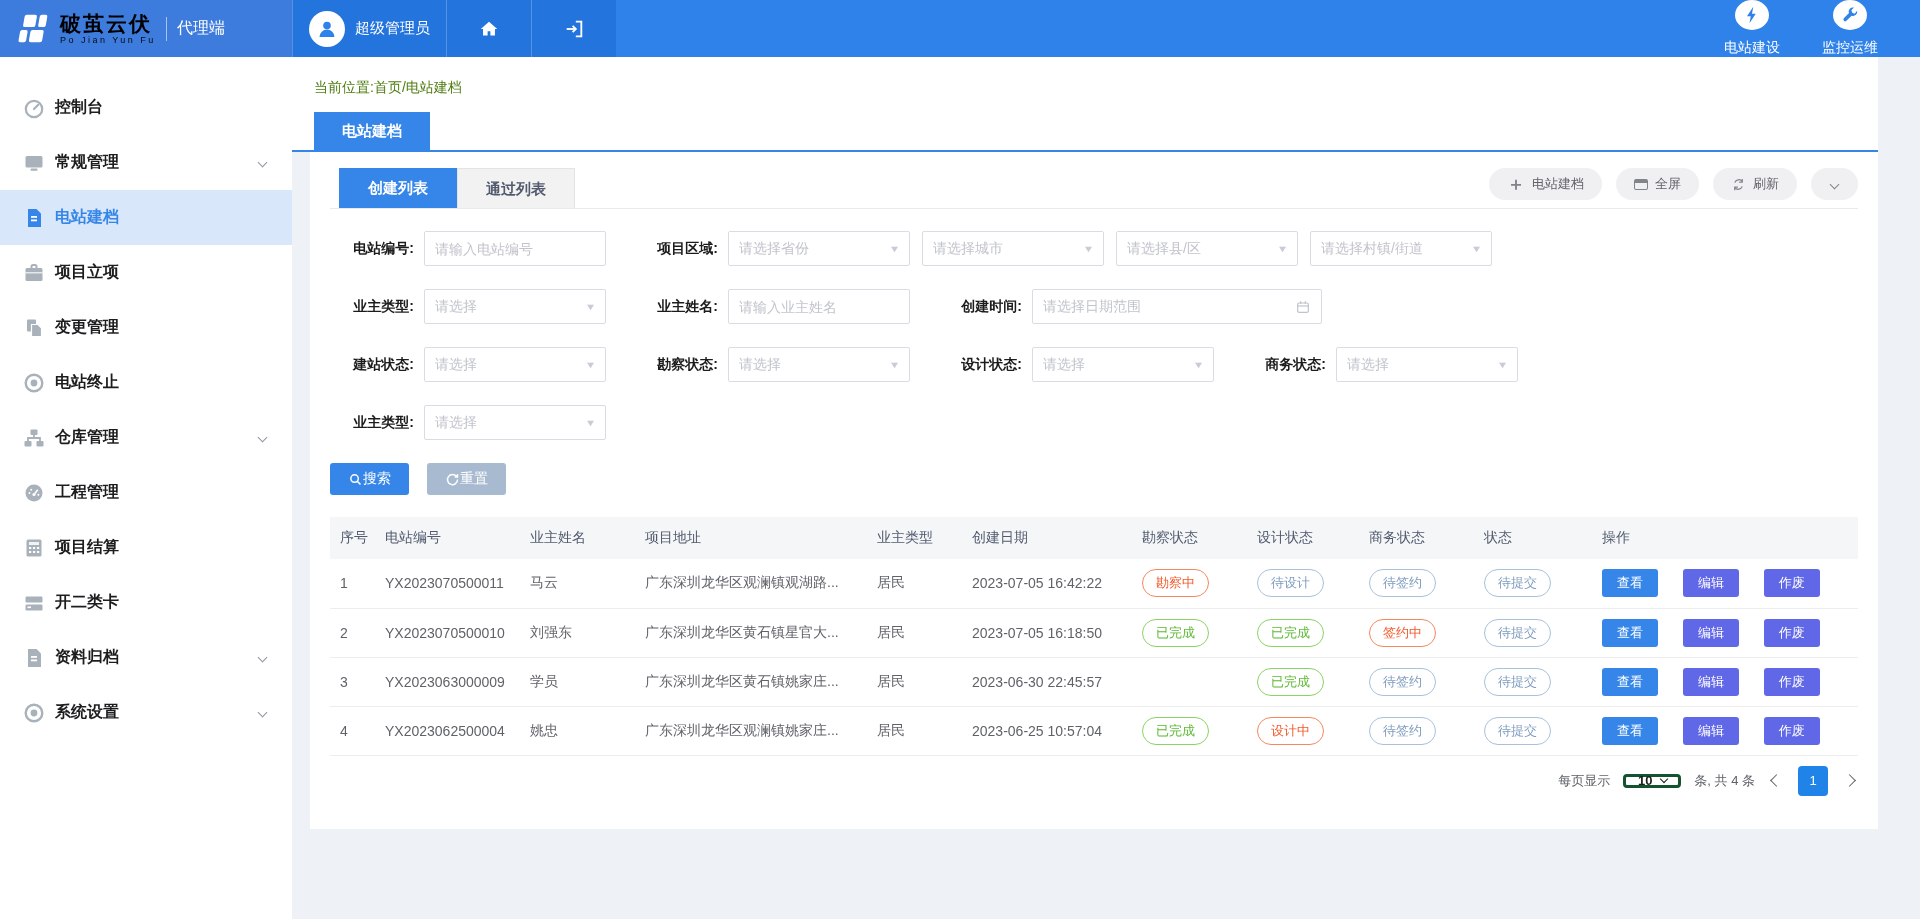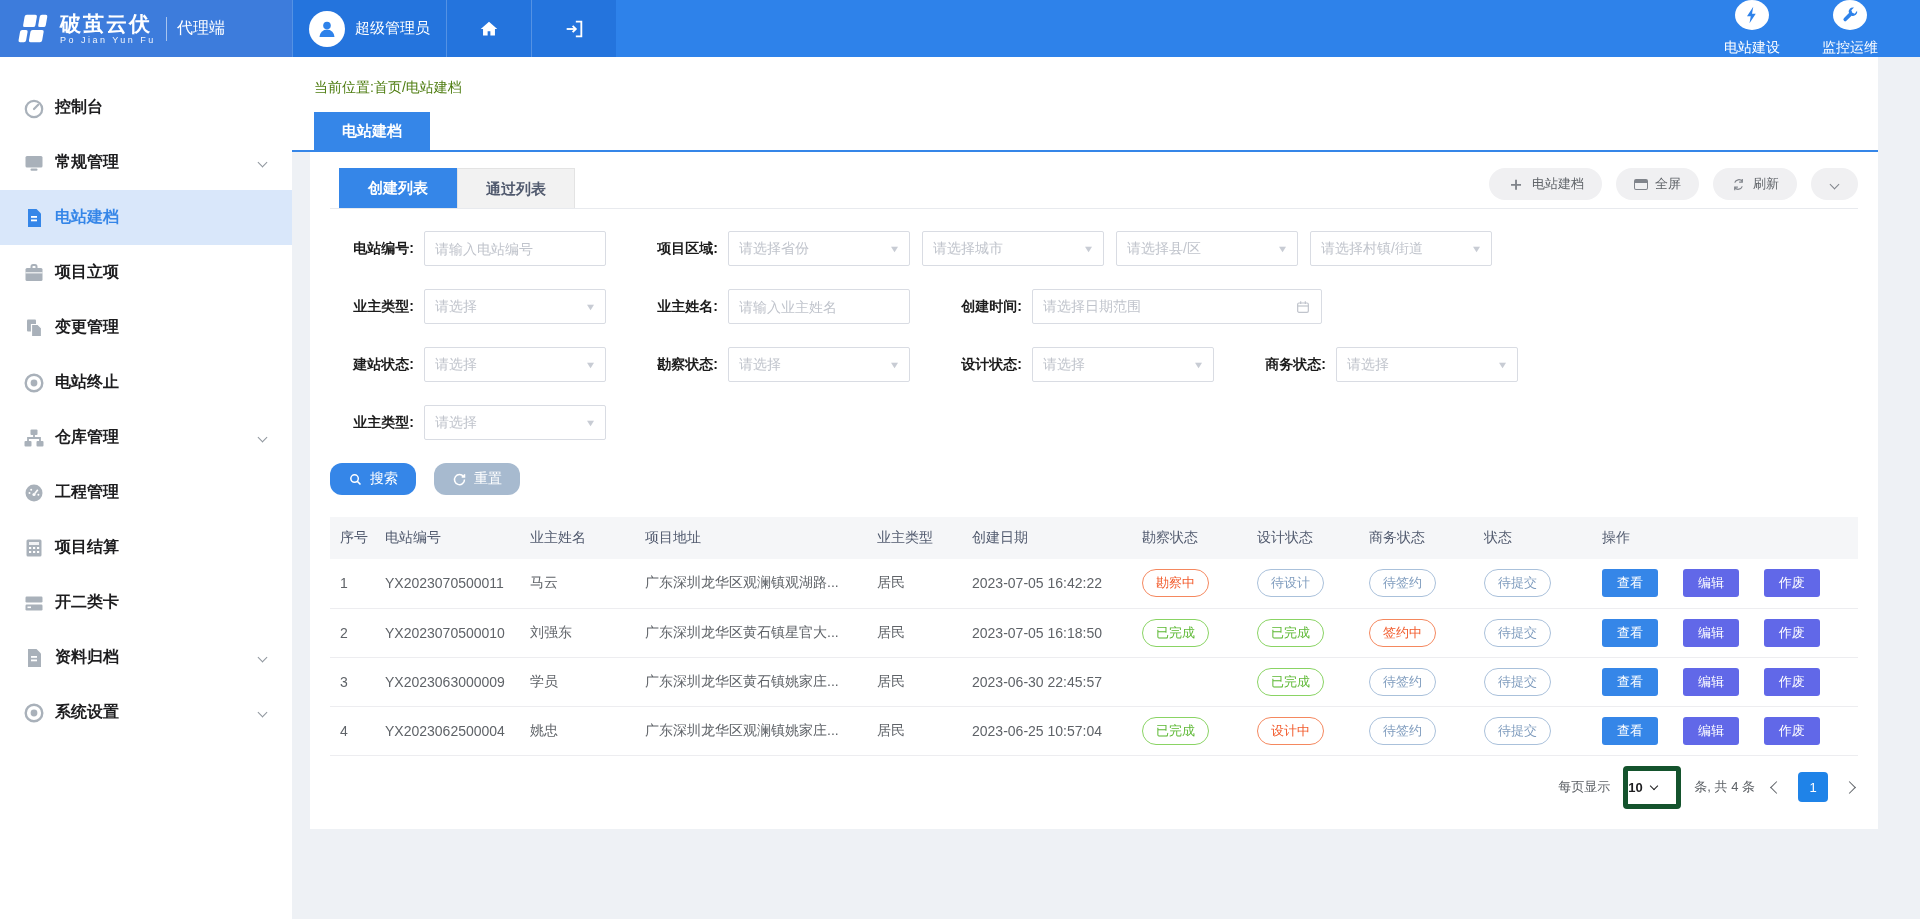"破茧云伏" .logo-text { color: #ffffff -> #000000 }
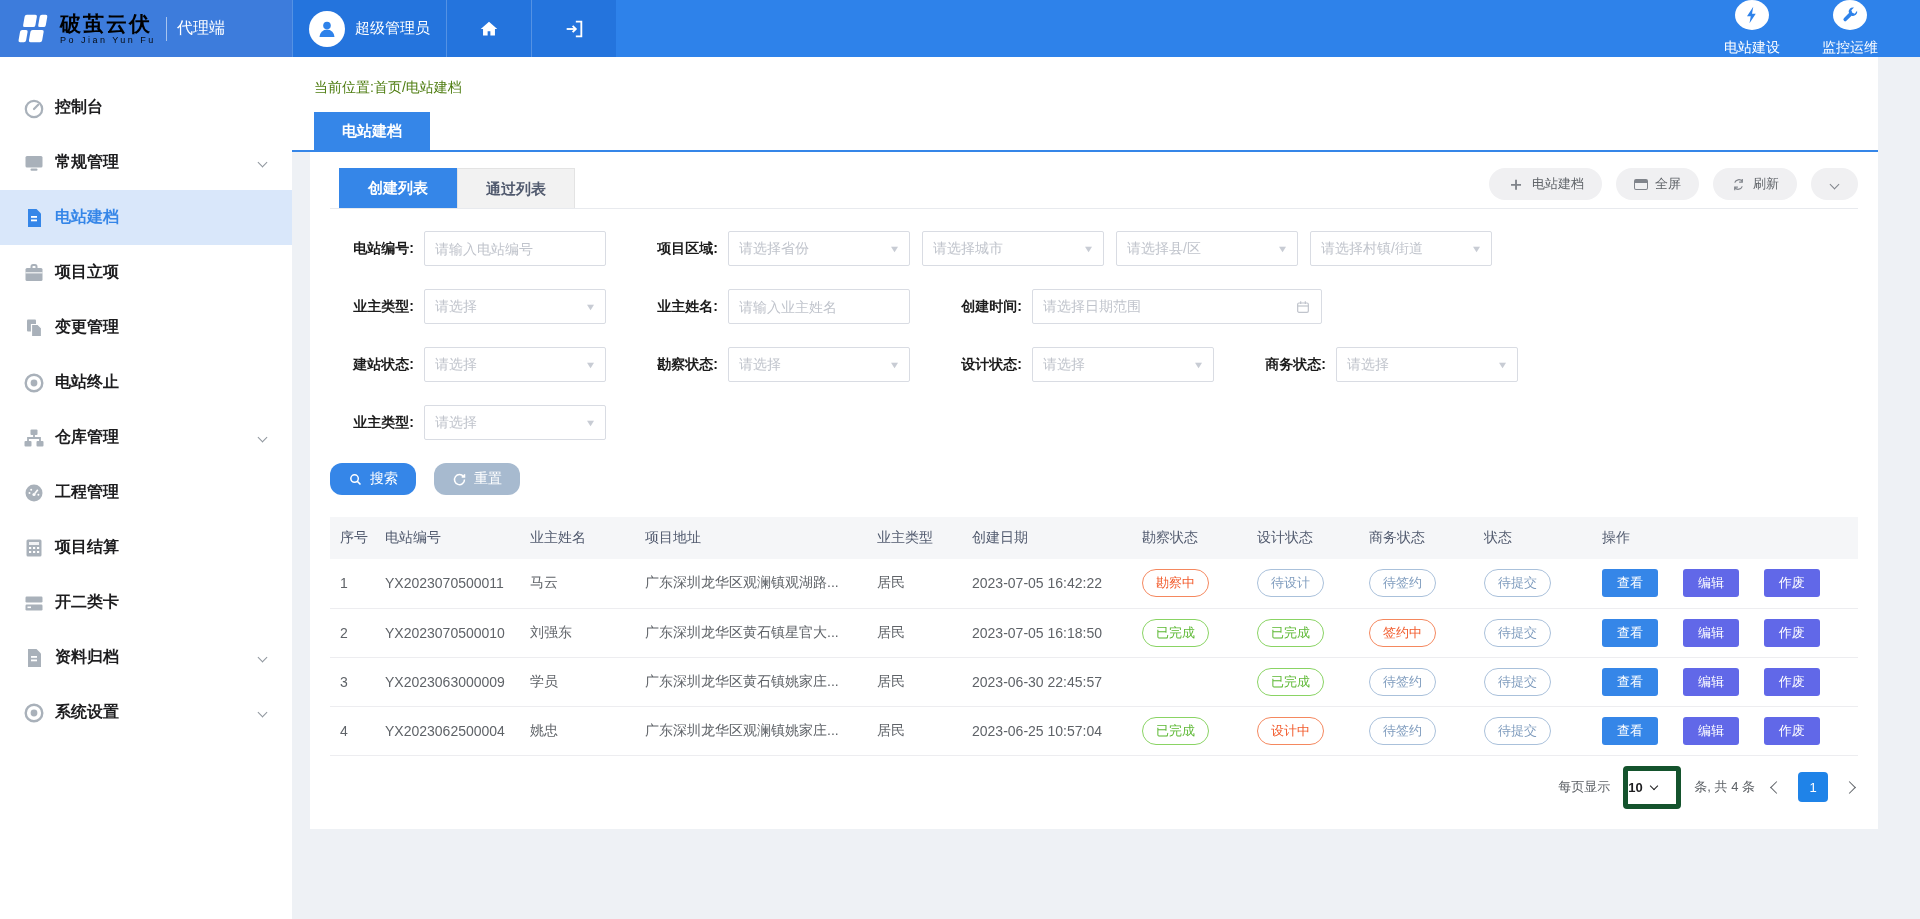"搜索" .btn { border-radius: 12px -> 3px; gap: 7px -> none }
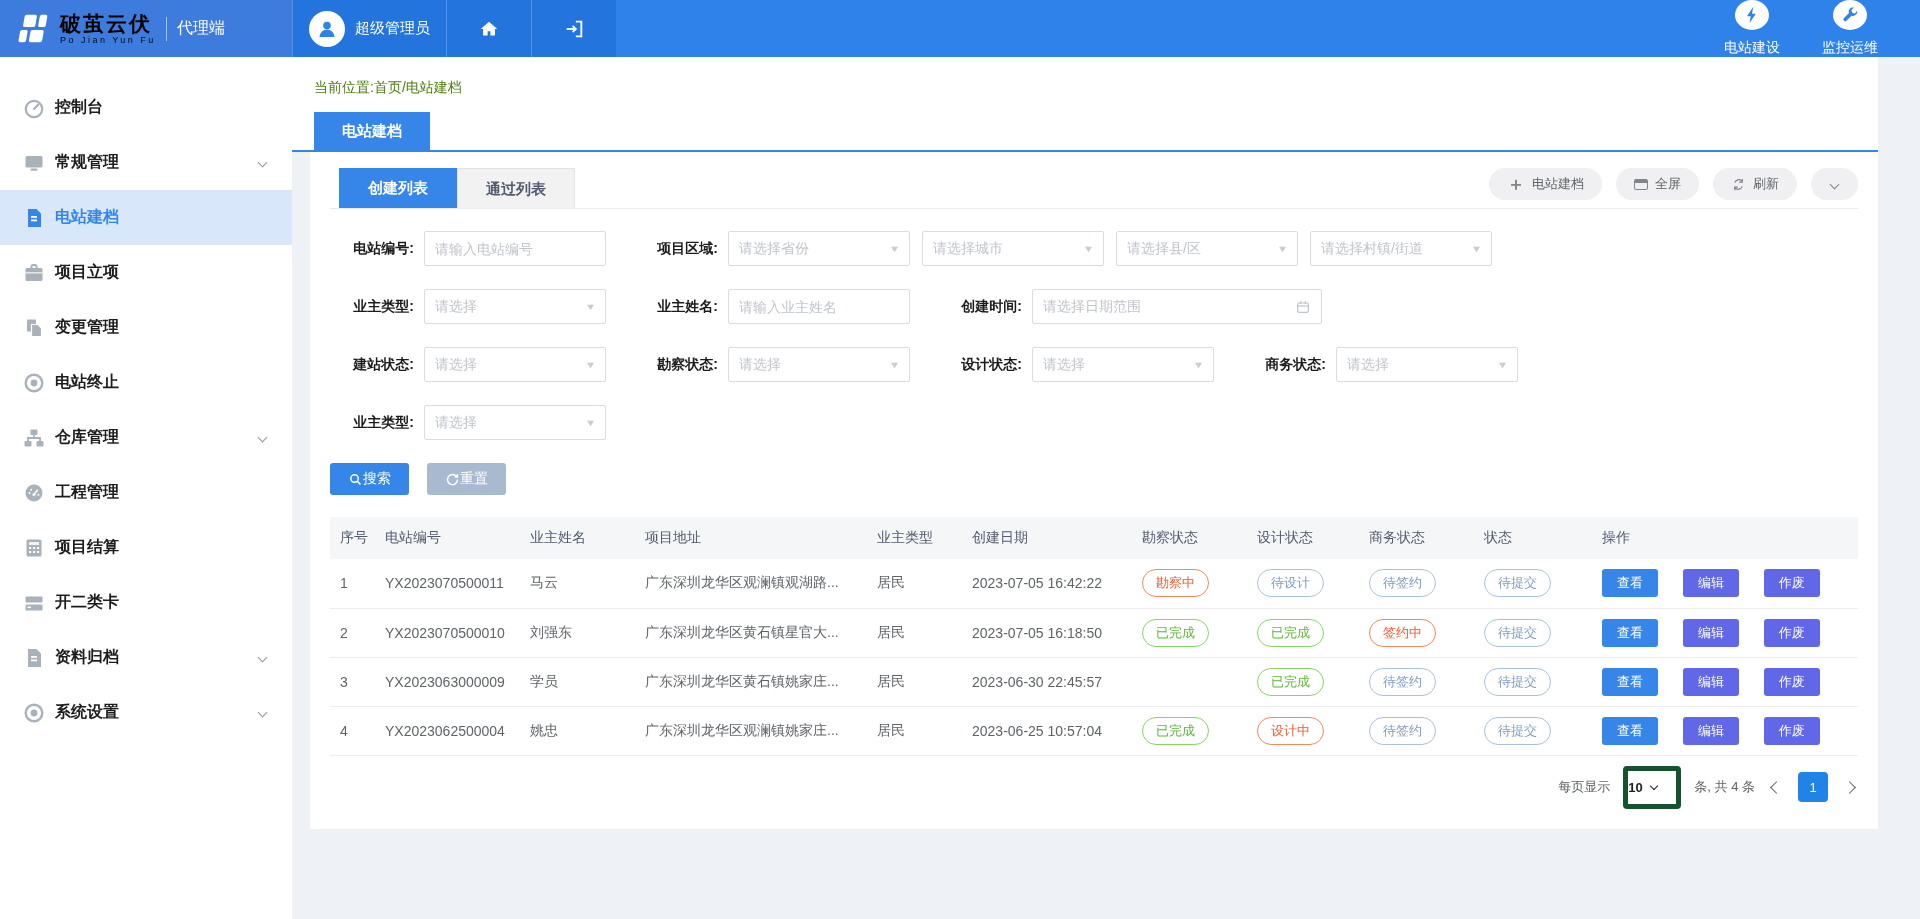"10" .pp-select { border: 5px solid #14532d -> 3px solid #14532d; height: 43px -> 14px; justify-content: none -> center }
